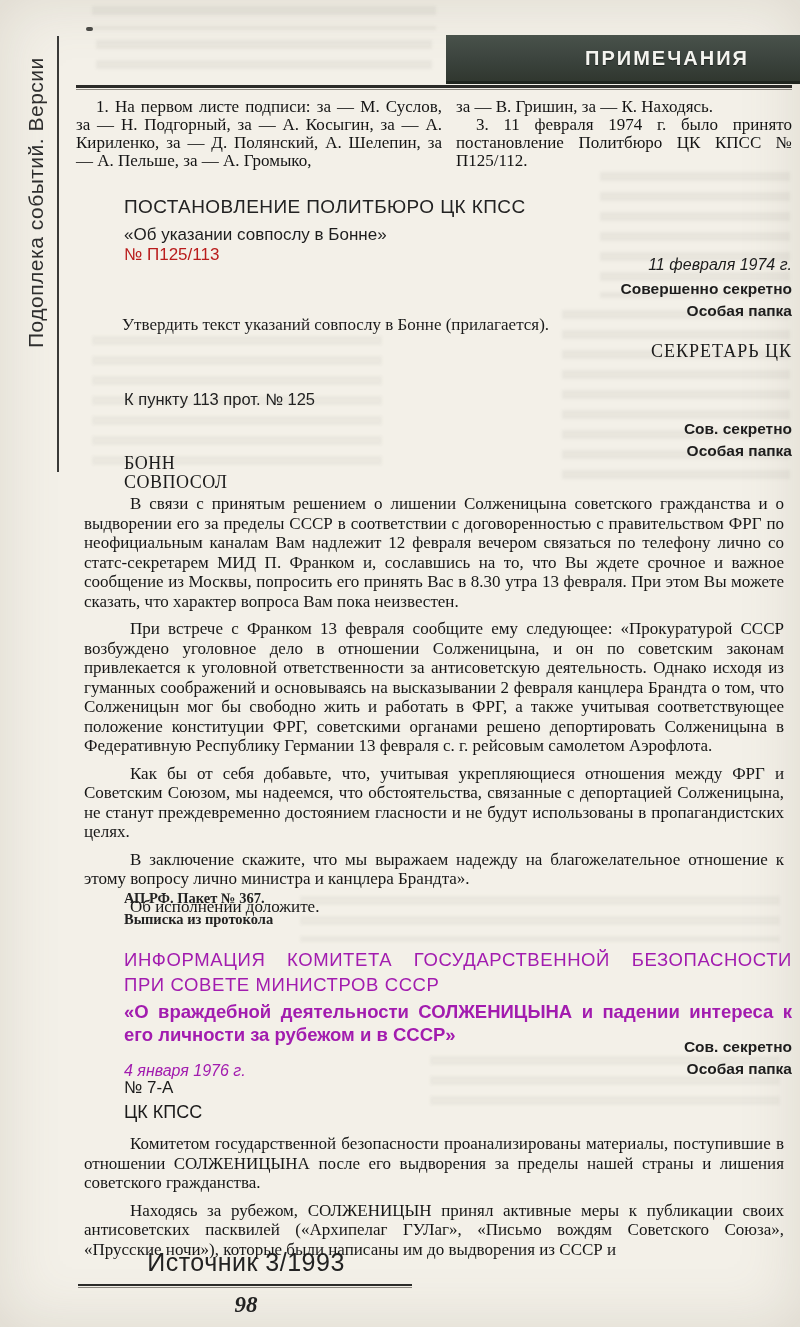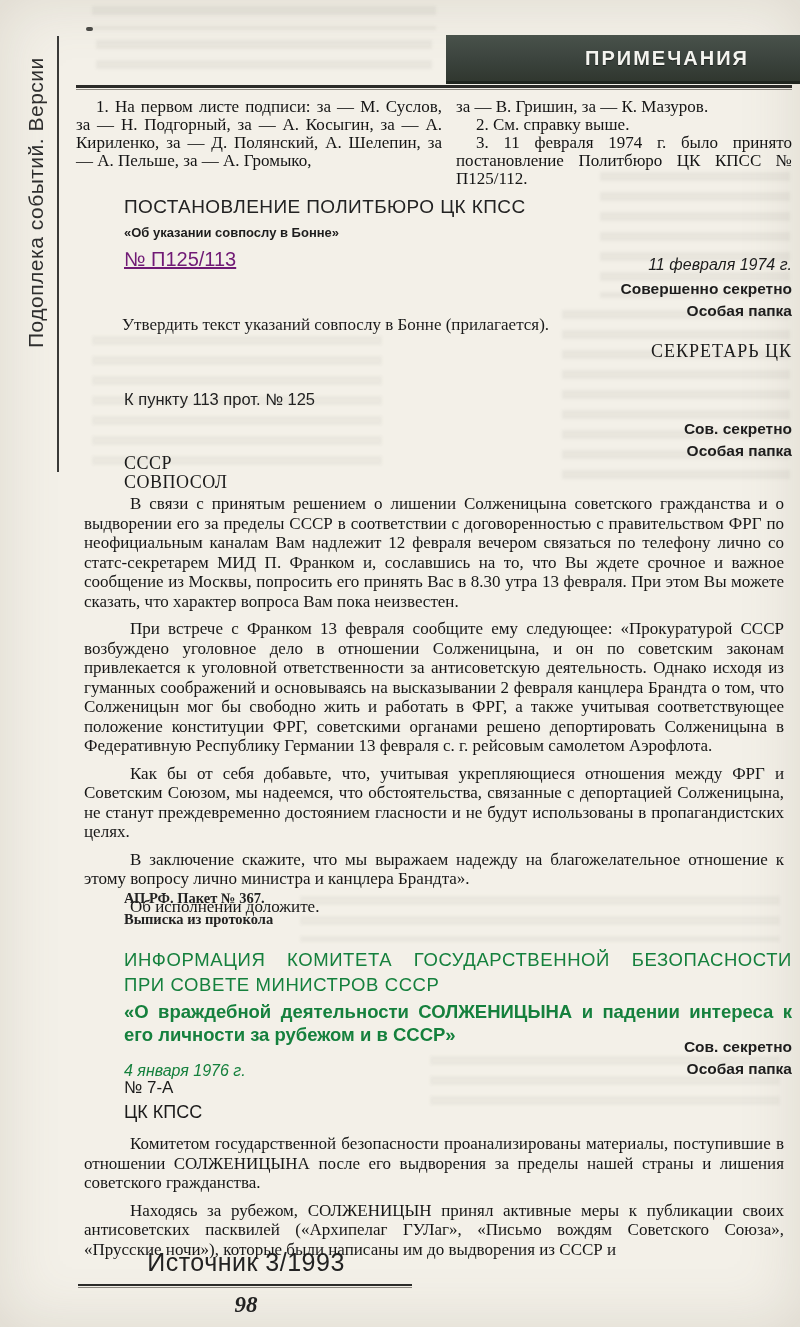"за — В. Гришин, за" div { text: Мазуров -> Находясь }
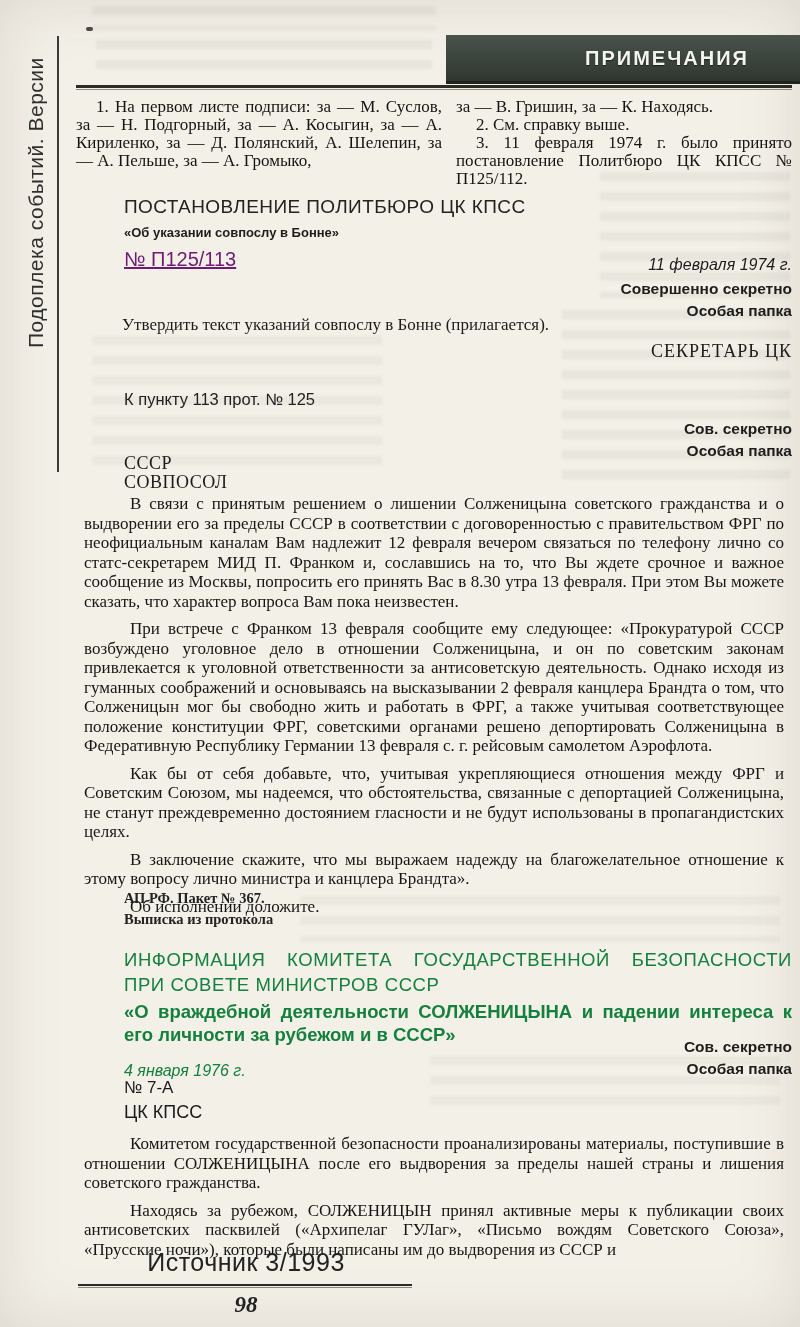"2. См. справку выше." div.ind { html: <div>2. См. справку выше.</div> -> none }
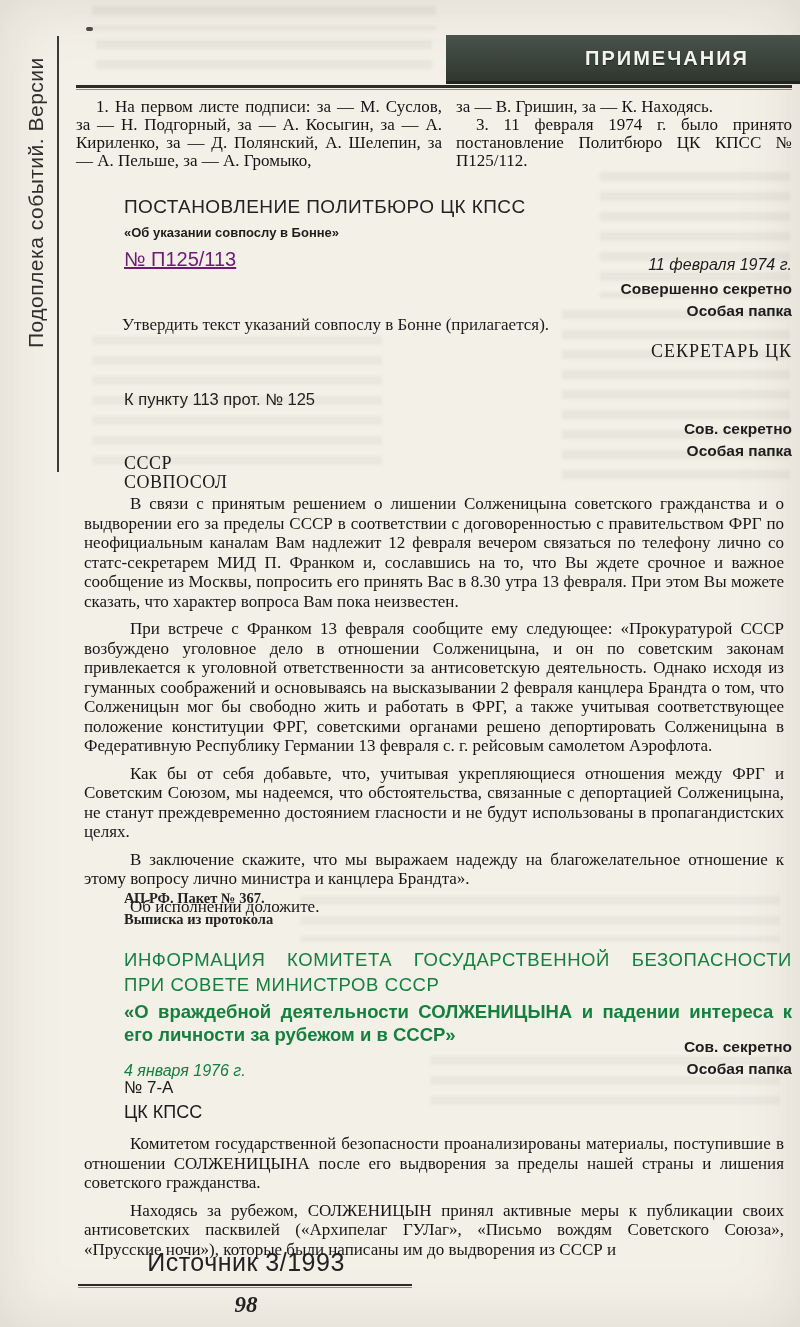"«Об указании совпослу в Бонне»" .res-head .t2 { font-size: 13px -> 17px; font-weight: bold -> normal; margin-bottom: 8px -> none }
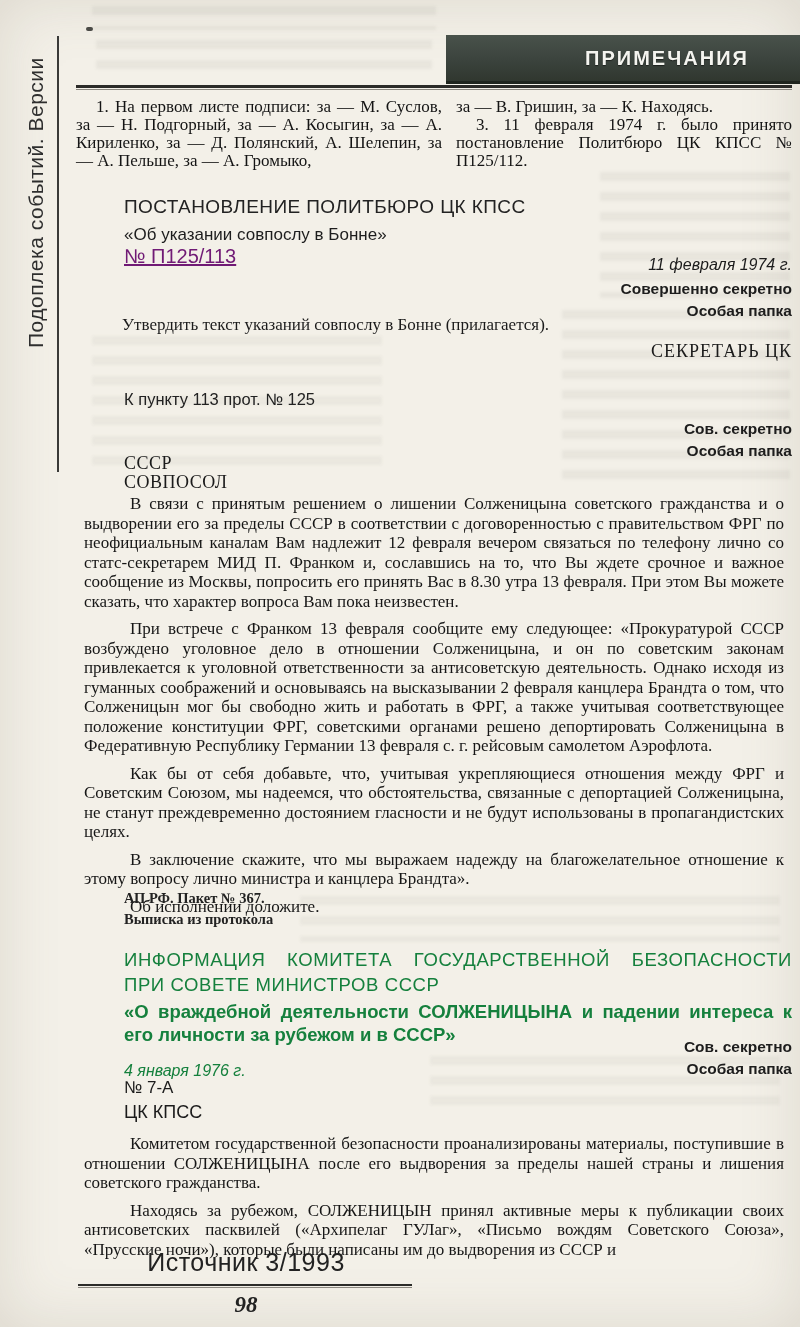"№ П125/113" .res-head .t3 { color: #701a75 -> #b91c1c; font-size: 20px -> 17px; text-decoration: underline -> none }
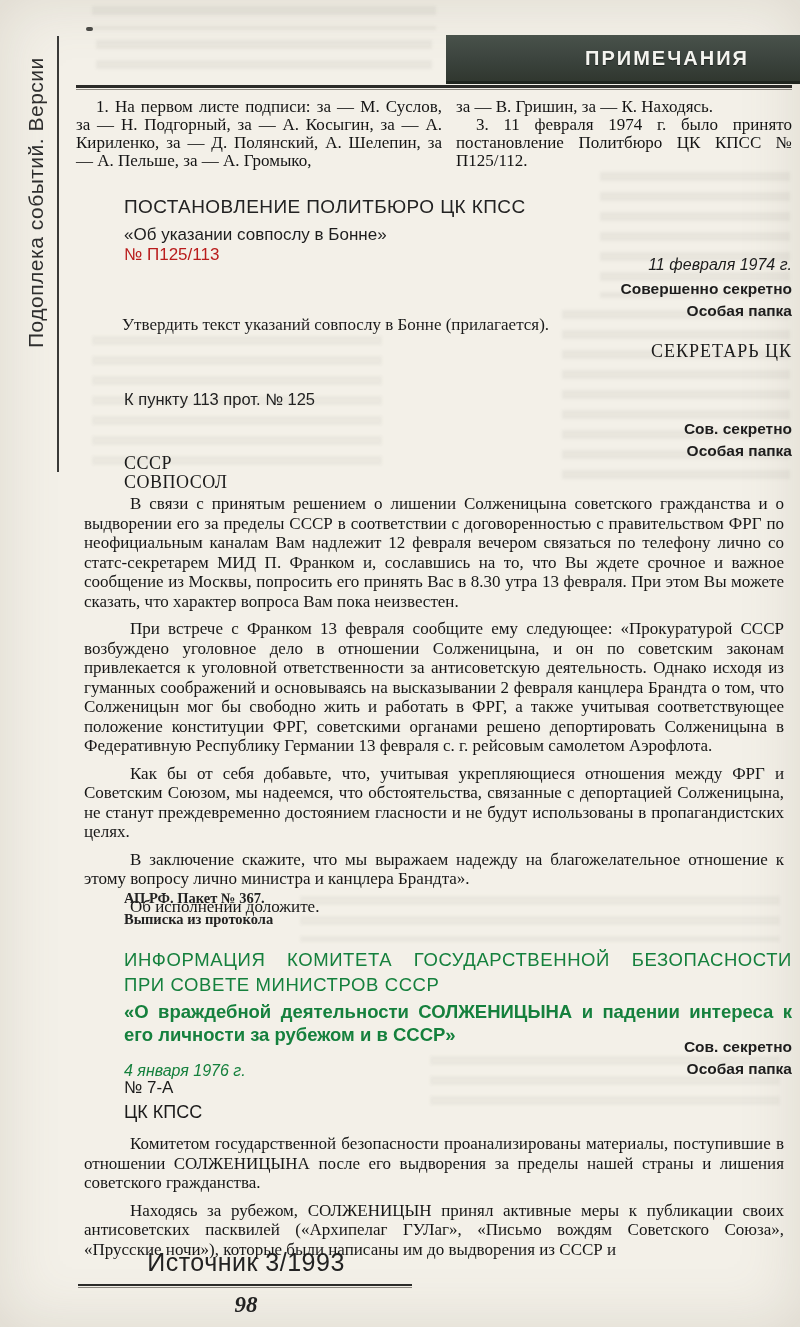"СССР" div { text: СССР -> БОНН }
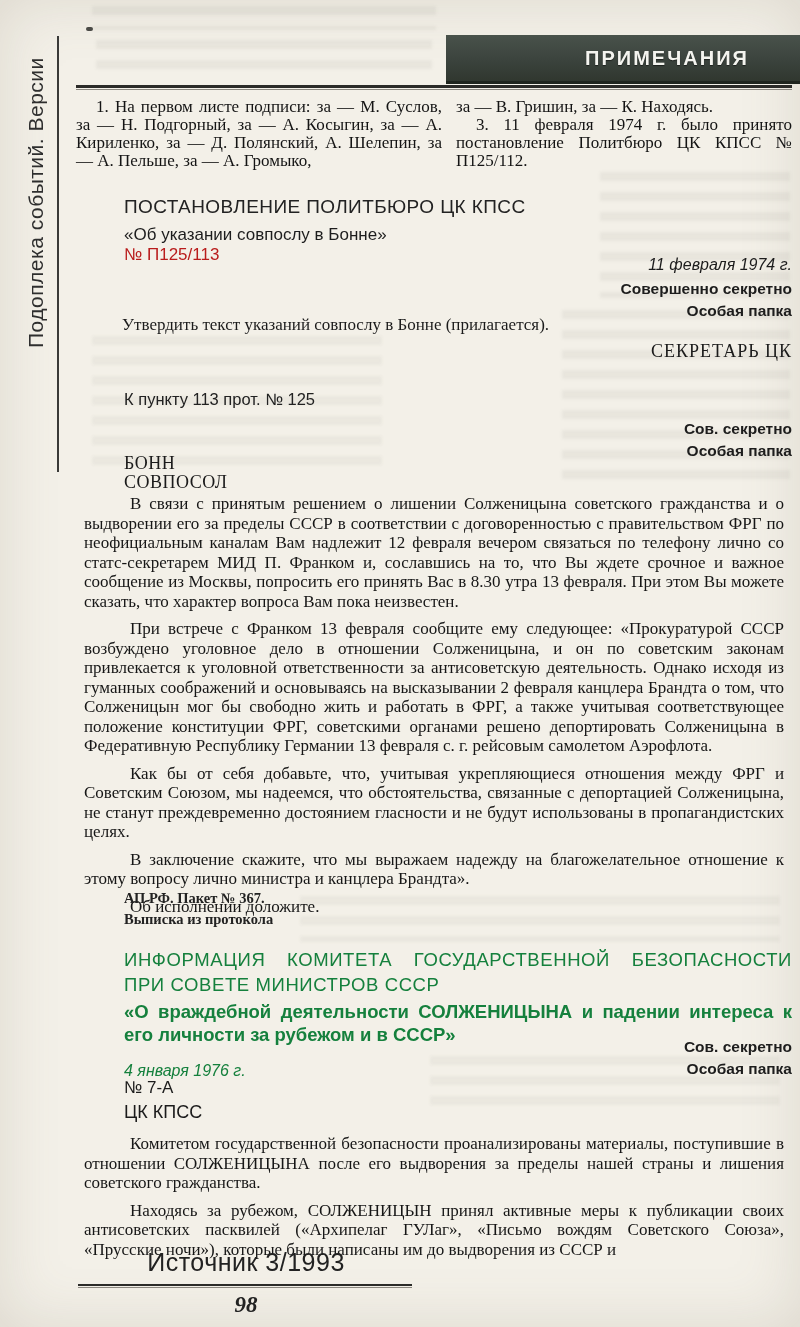"ИНФОРМАЦИЯ КОМИТЕТА ГОСУДАРСТВЕННОЙ" .kgb-head { color: #15803d -> #a21caf }
